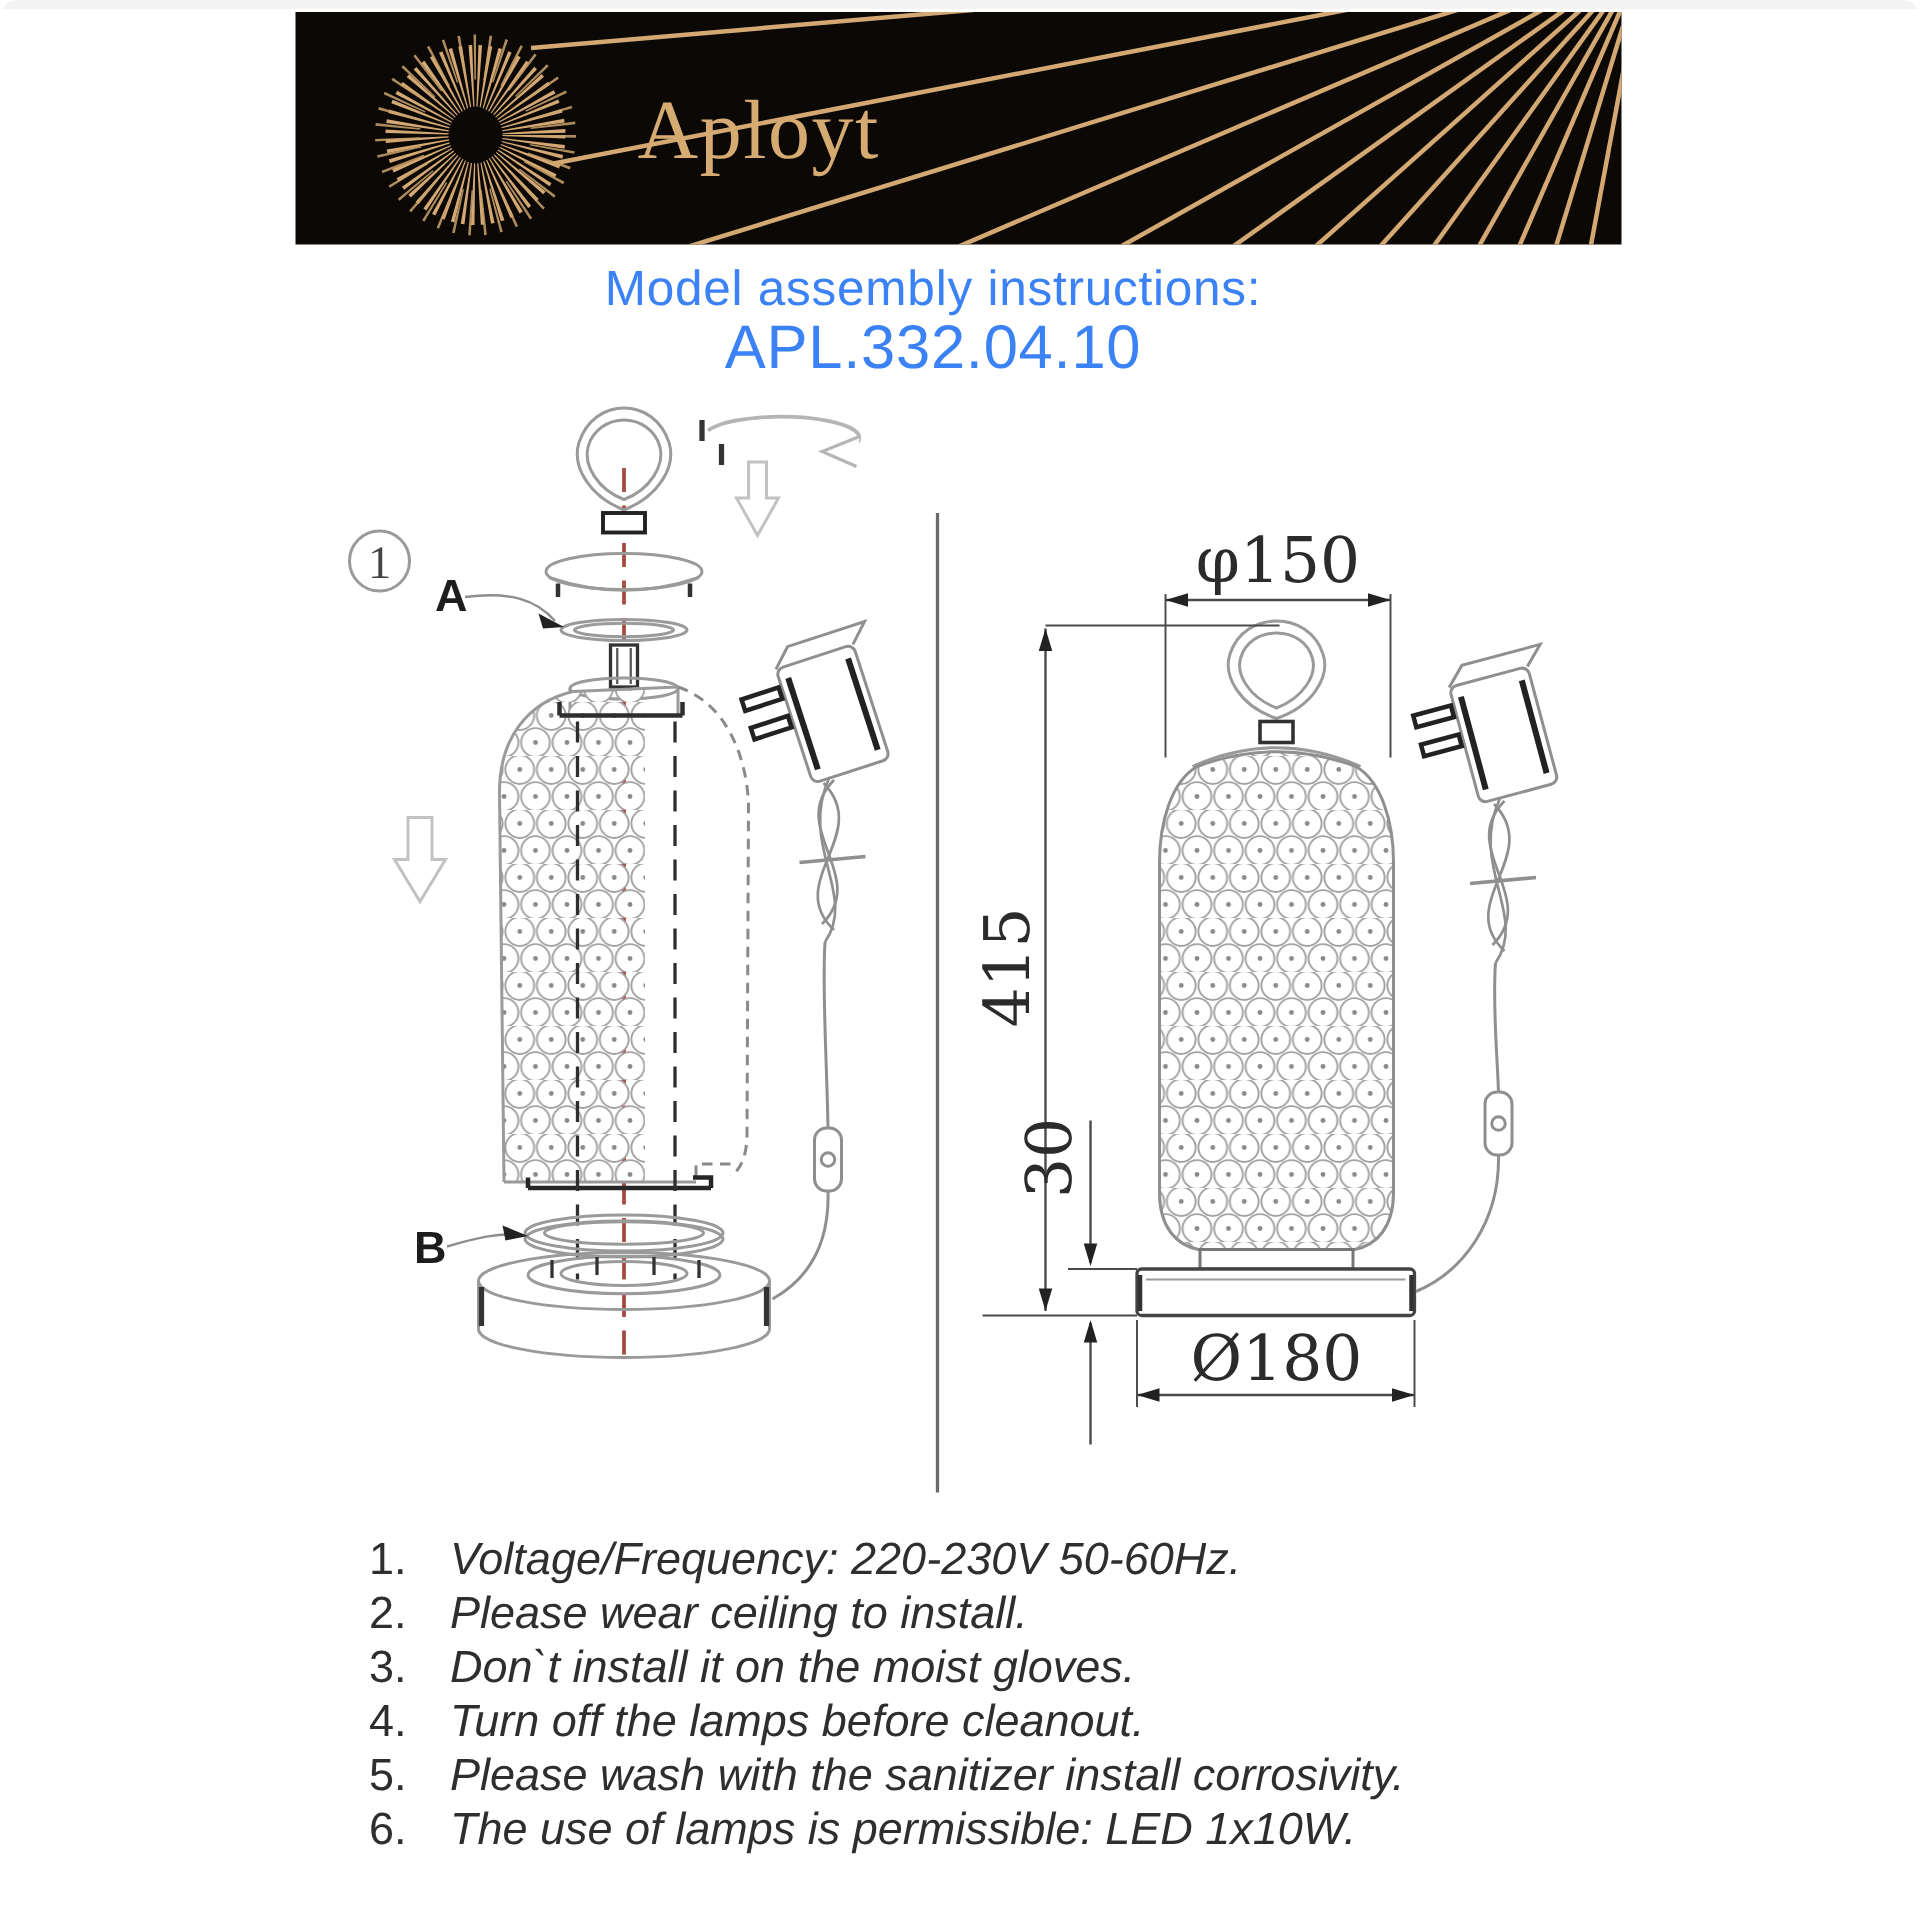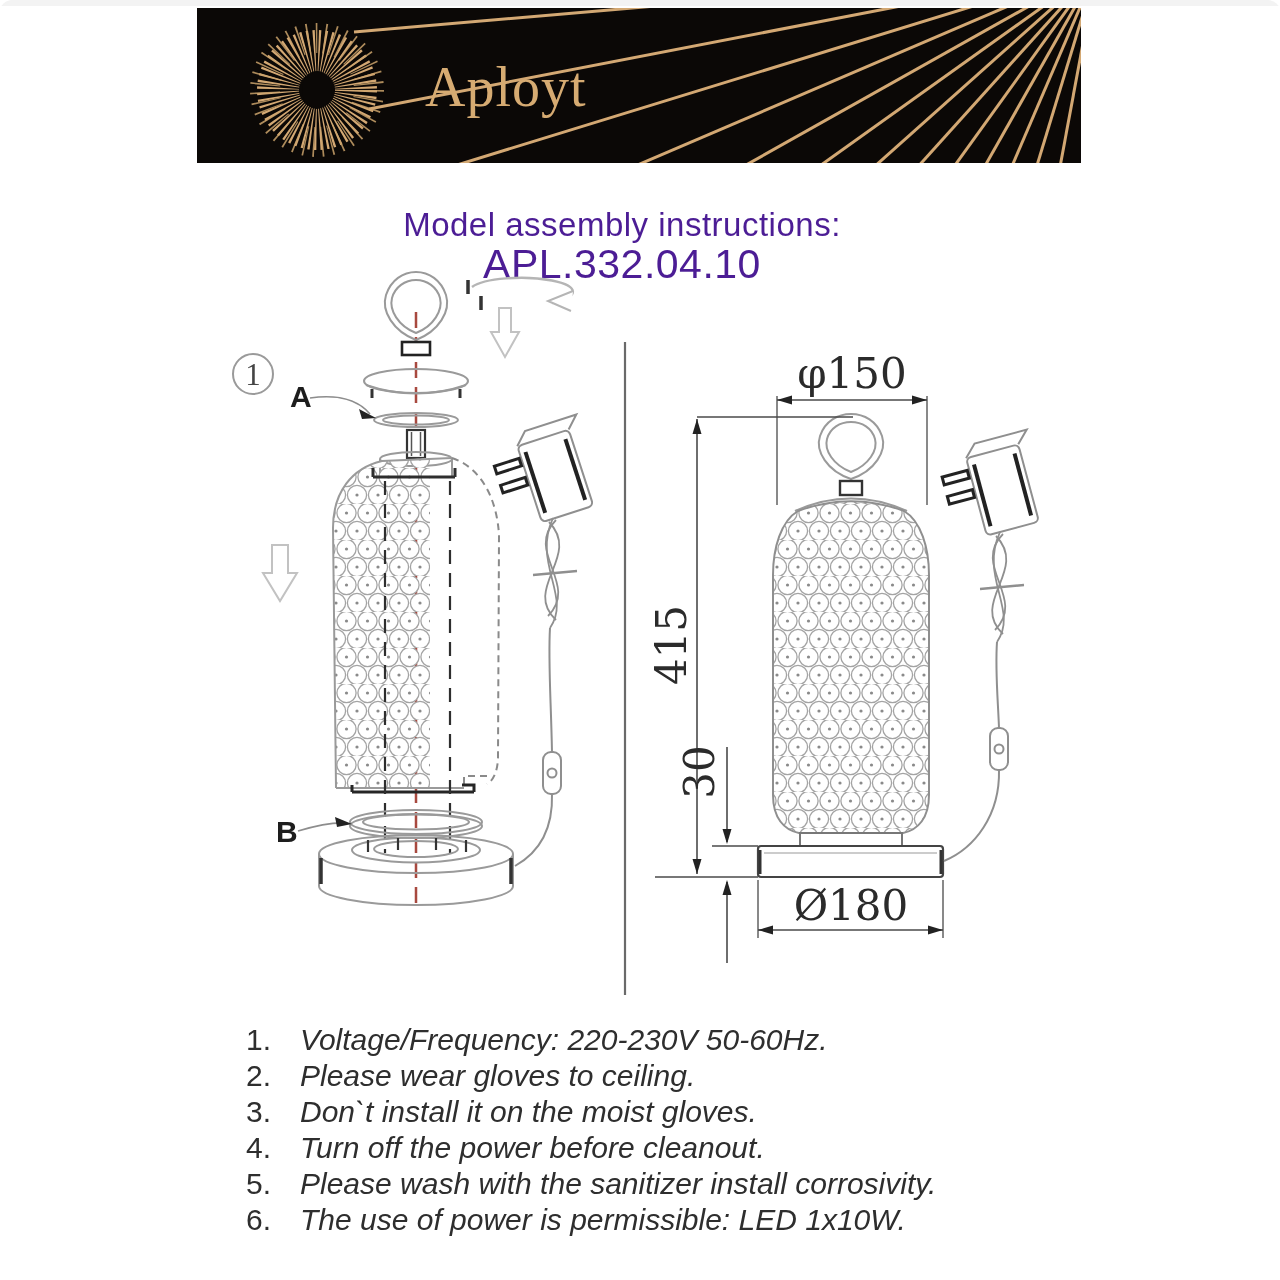"Model assembly instructions:" .title-block { color: #4c1d95 -> #3b82f6; margin-top: 33px -> none }
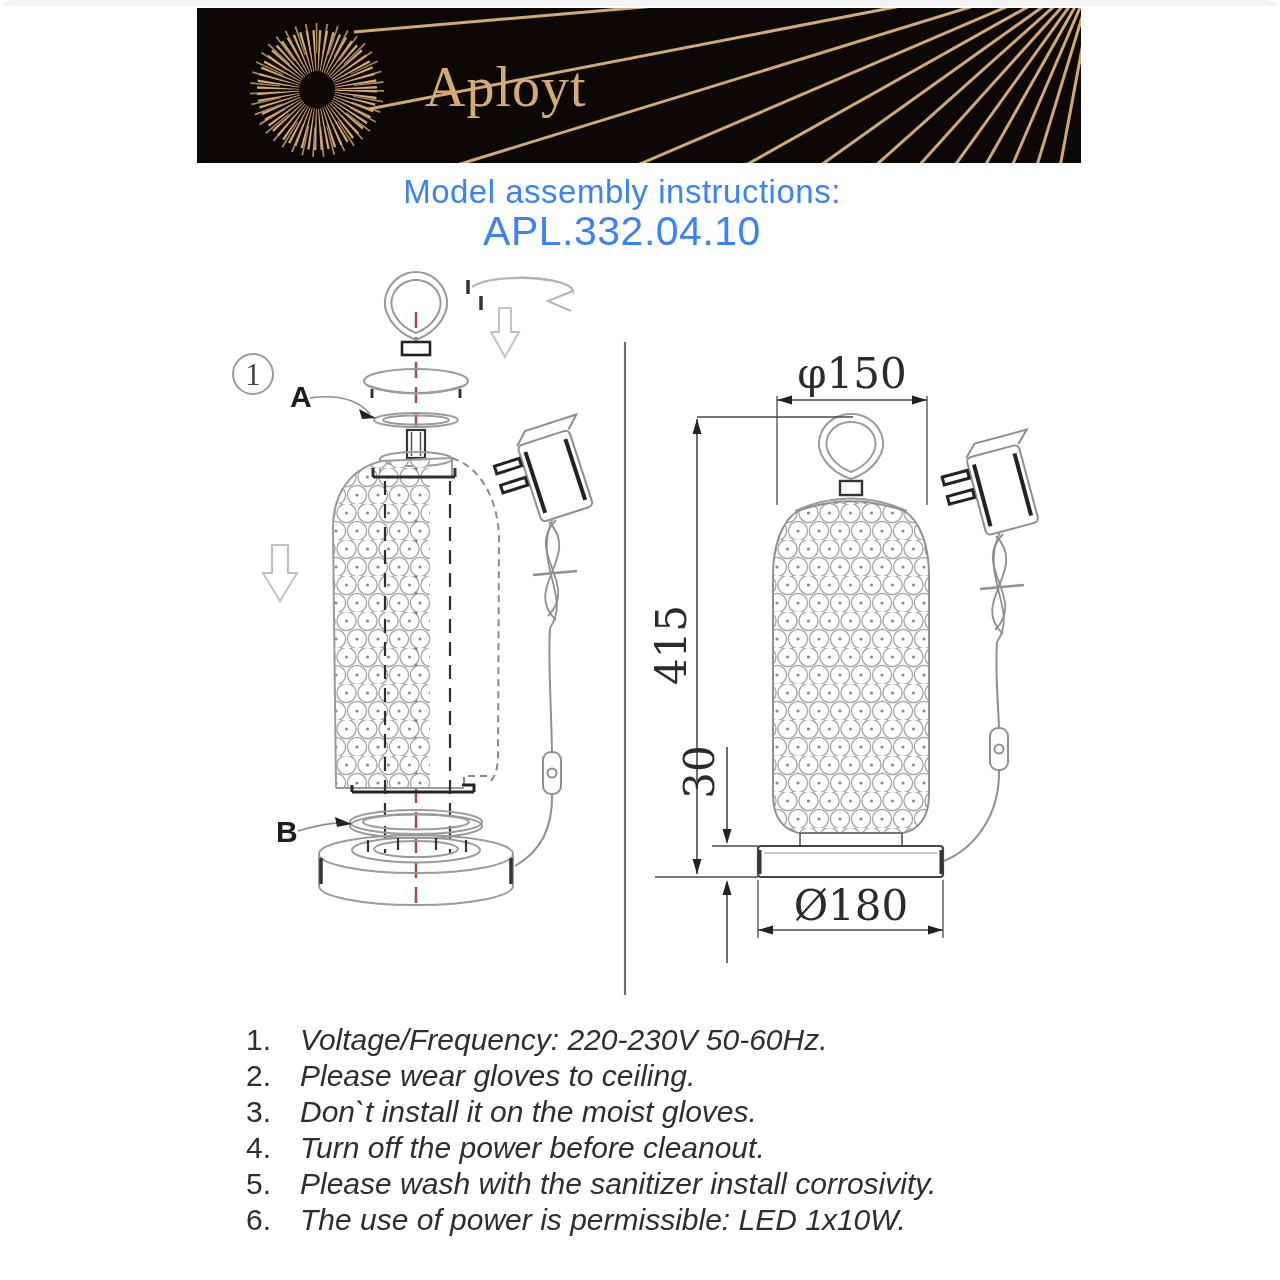"Please wear gloves to ceiling." span.ins-text { text: gloves to ceiling -> ceiling to install }
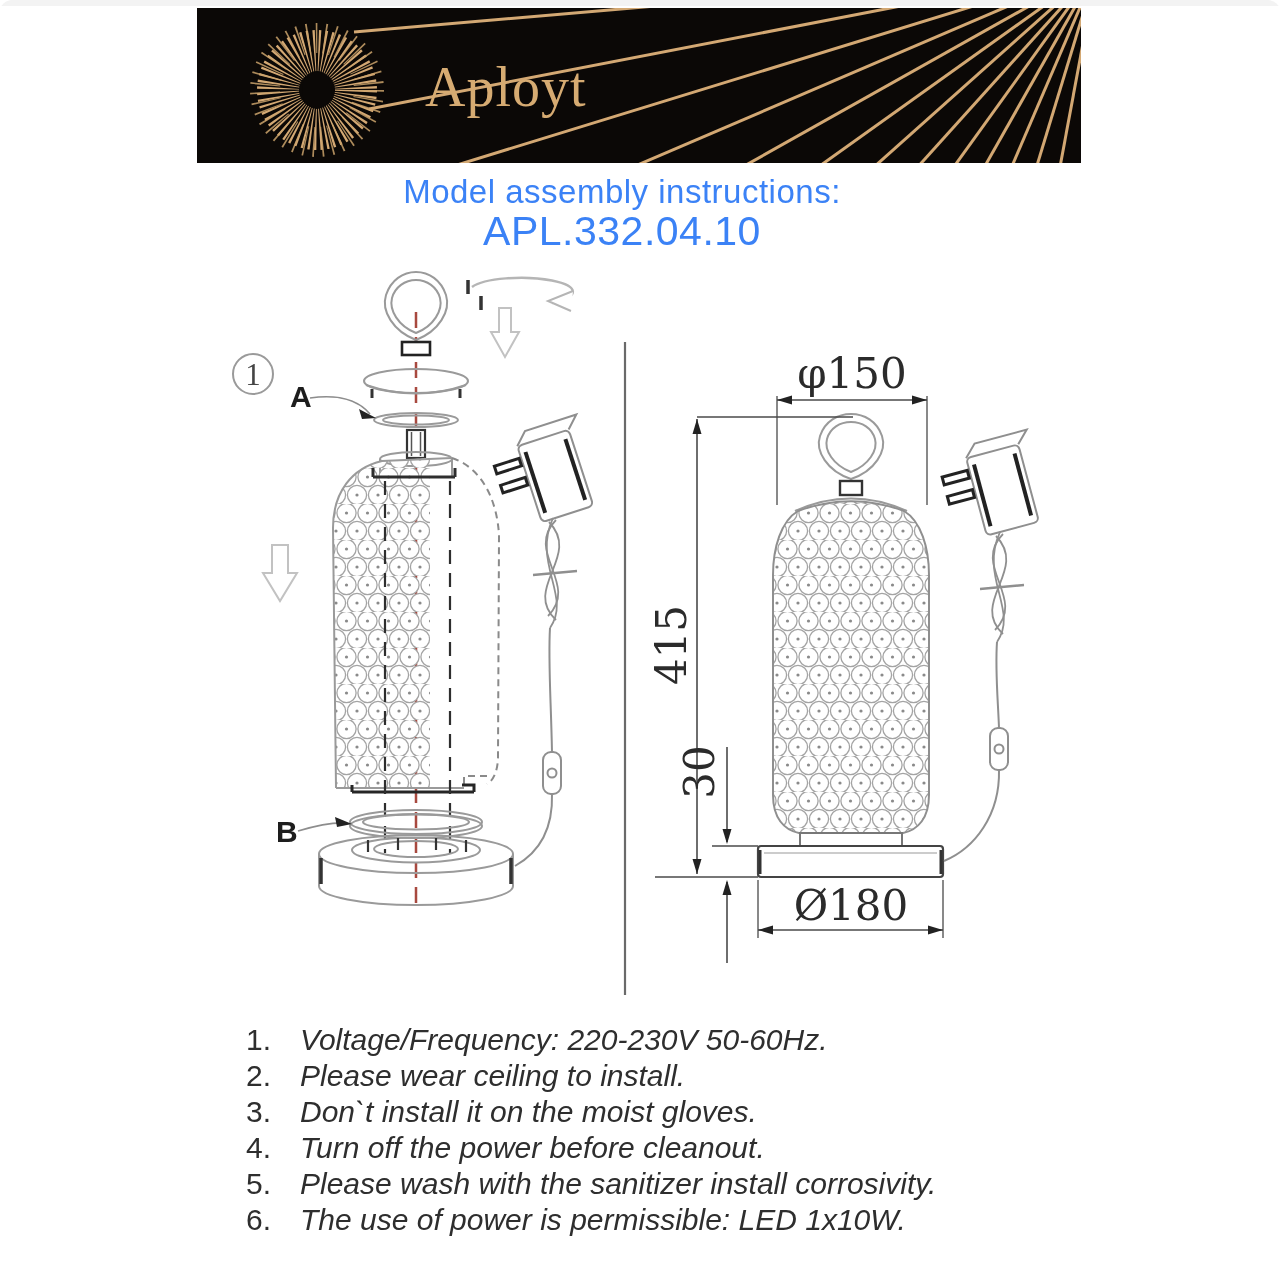"Turn off the power before" span.ins-text { text: power -> lamps }
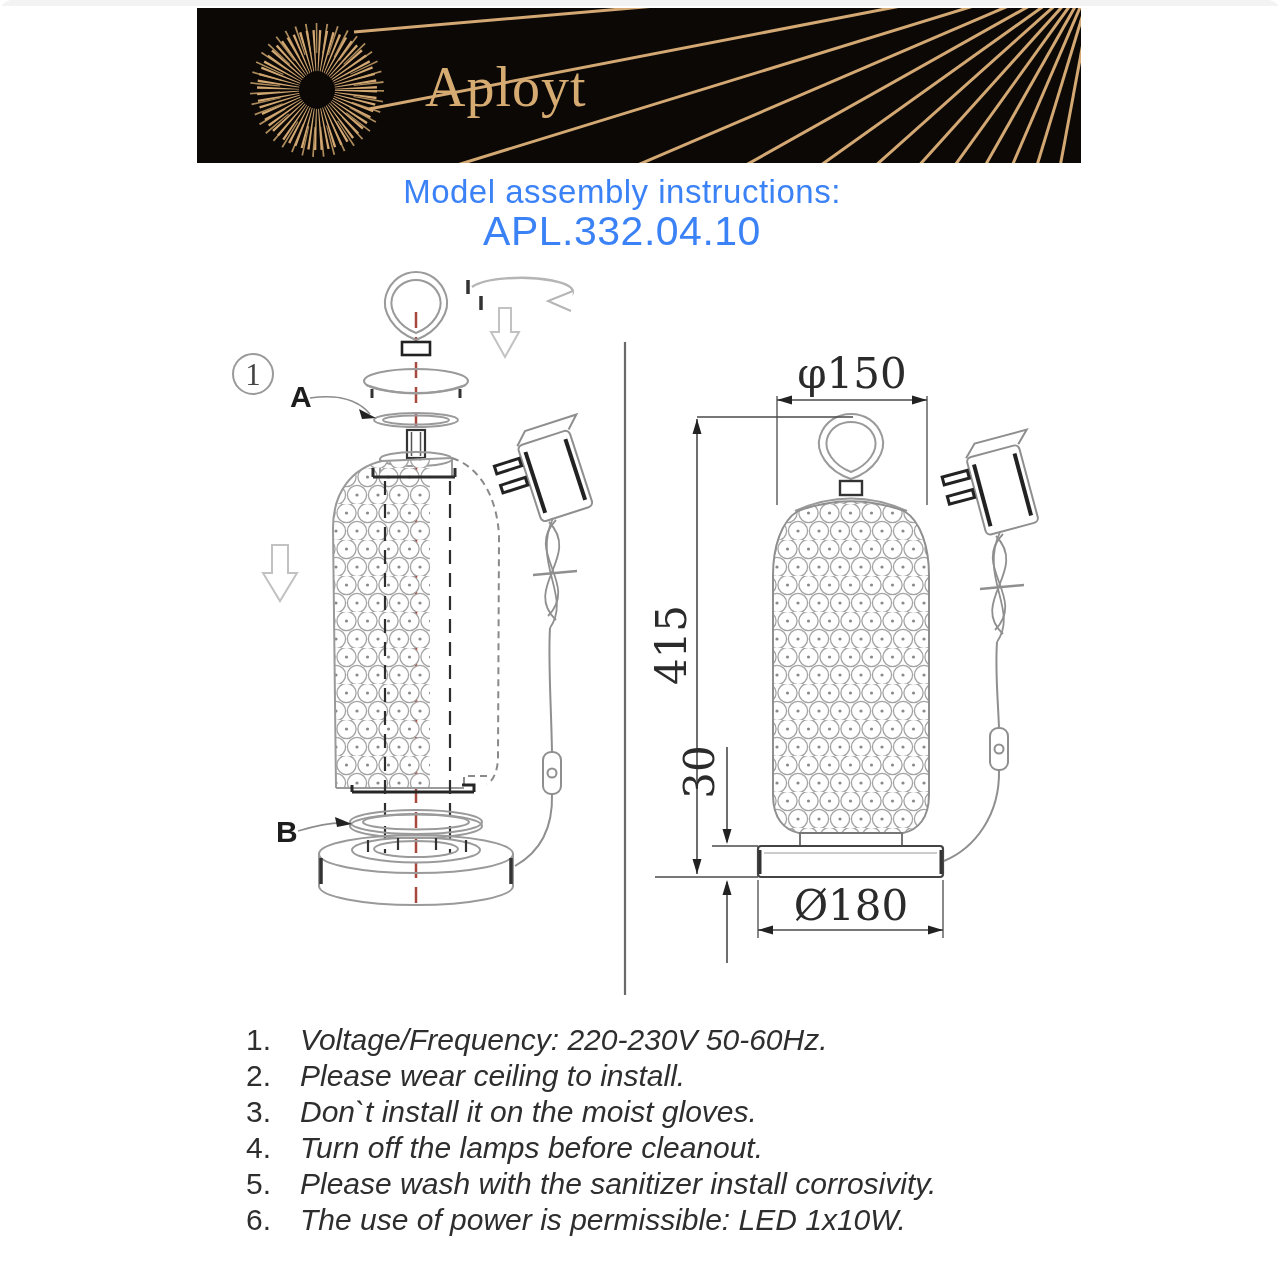"The use of power is" span.ins-text { text: power -> lamps }
